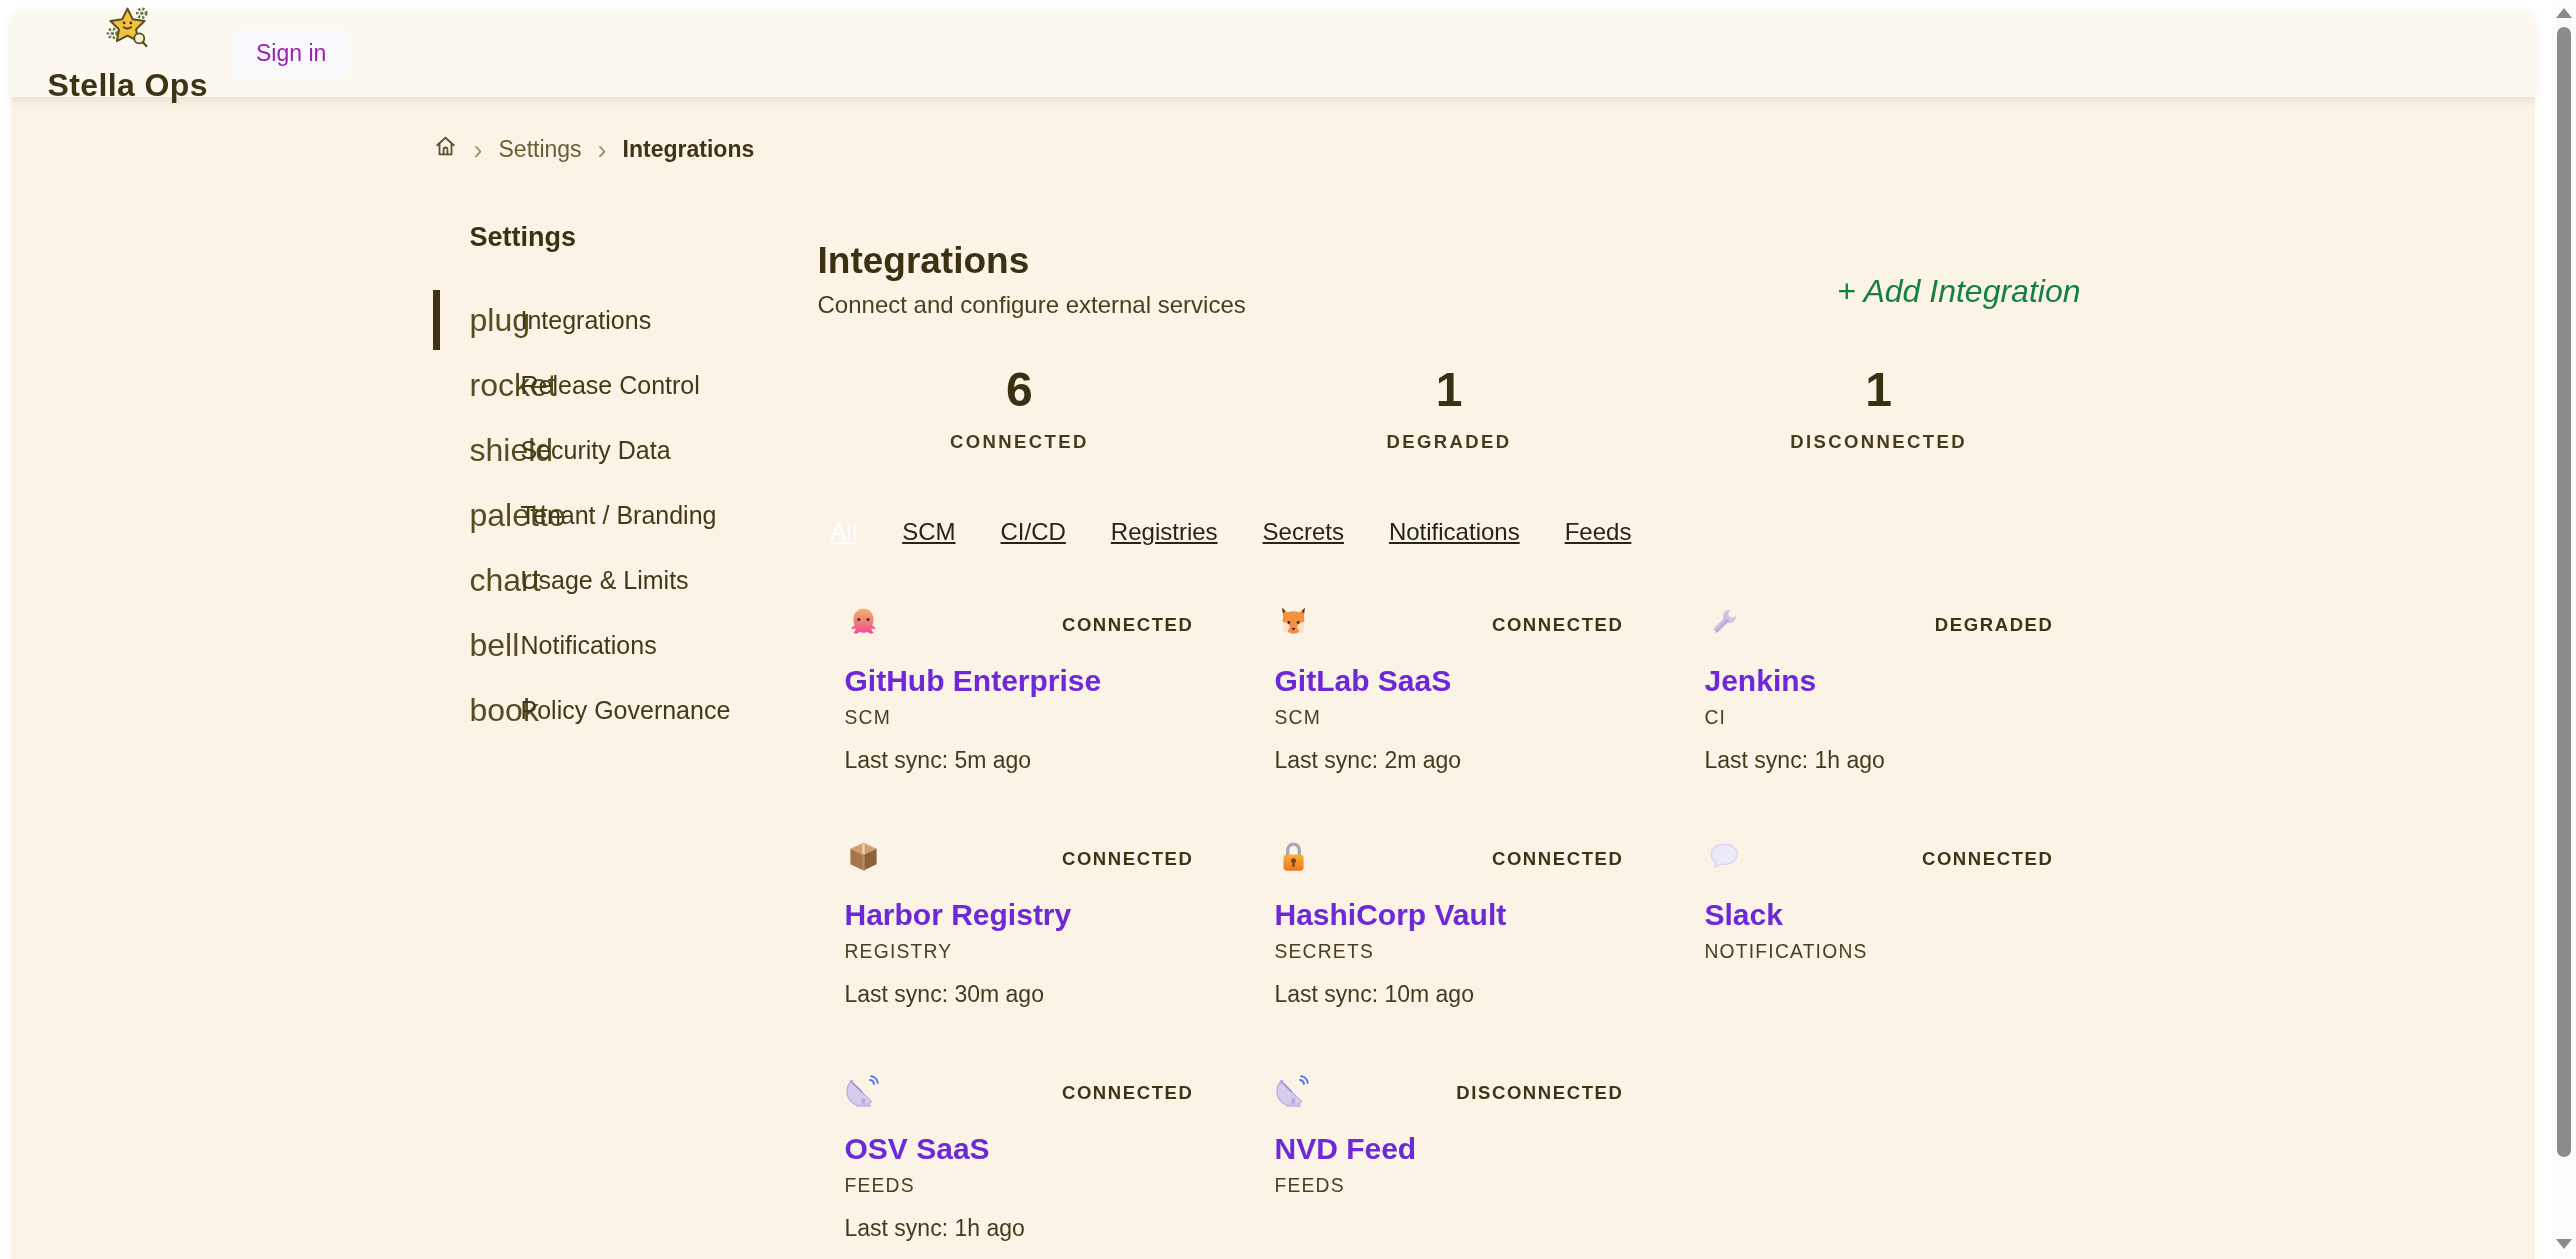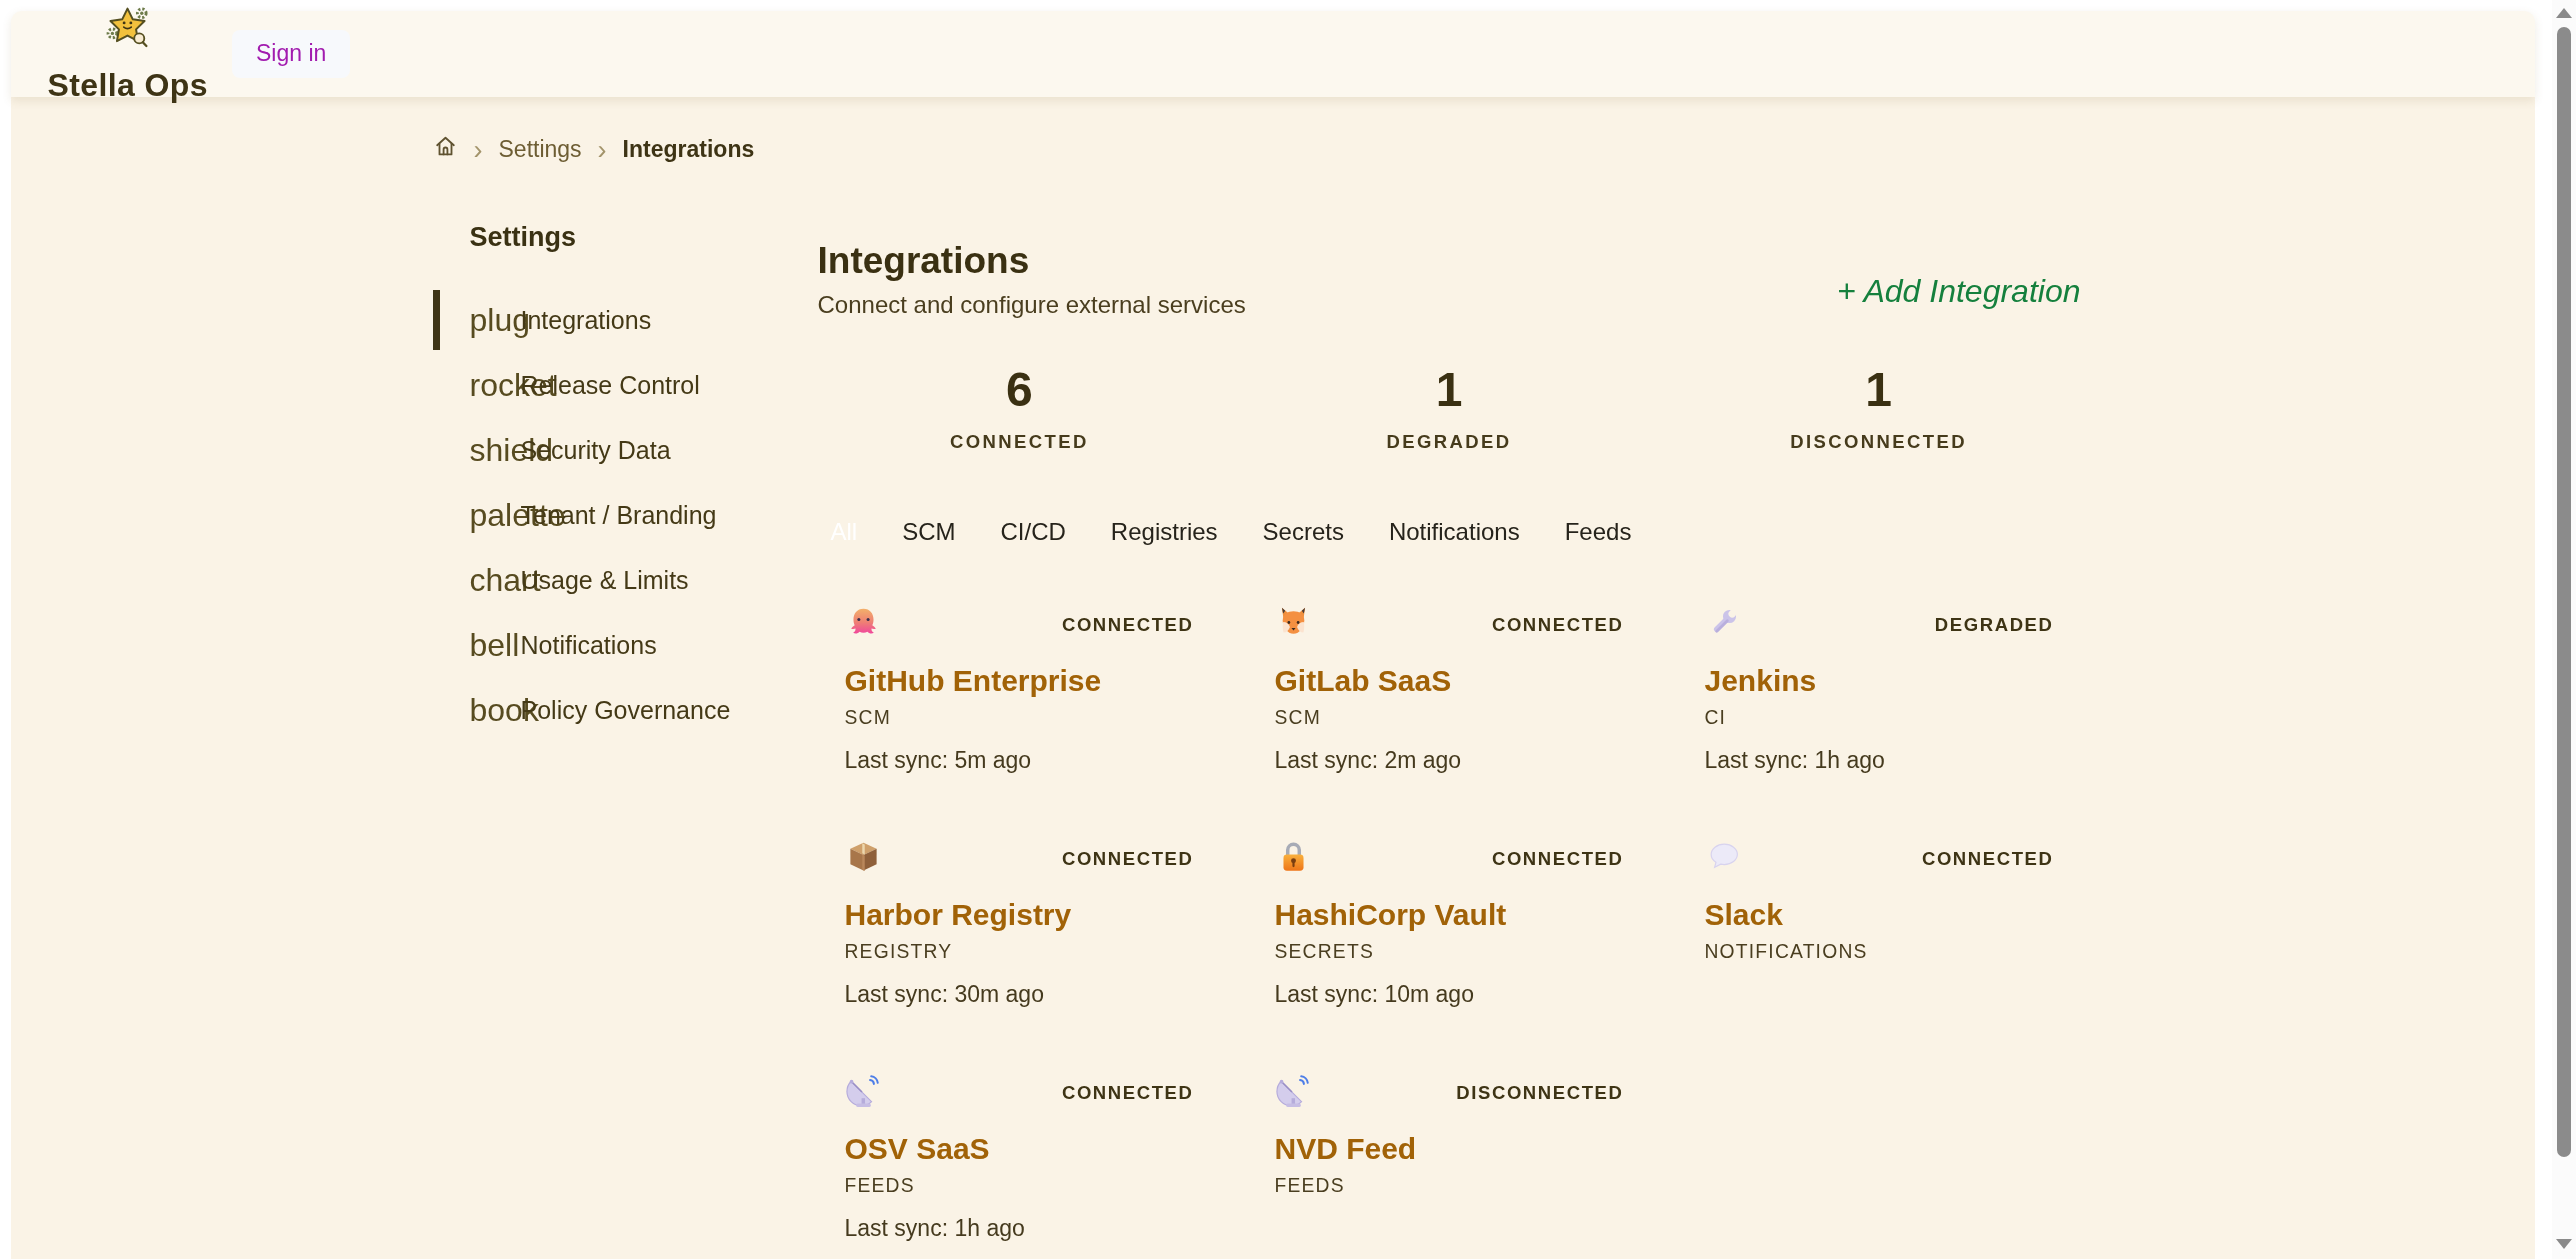"All" .tab { text-decoration: none -> underline }
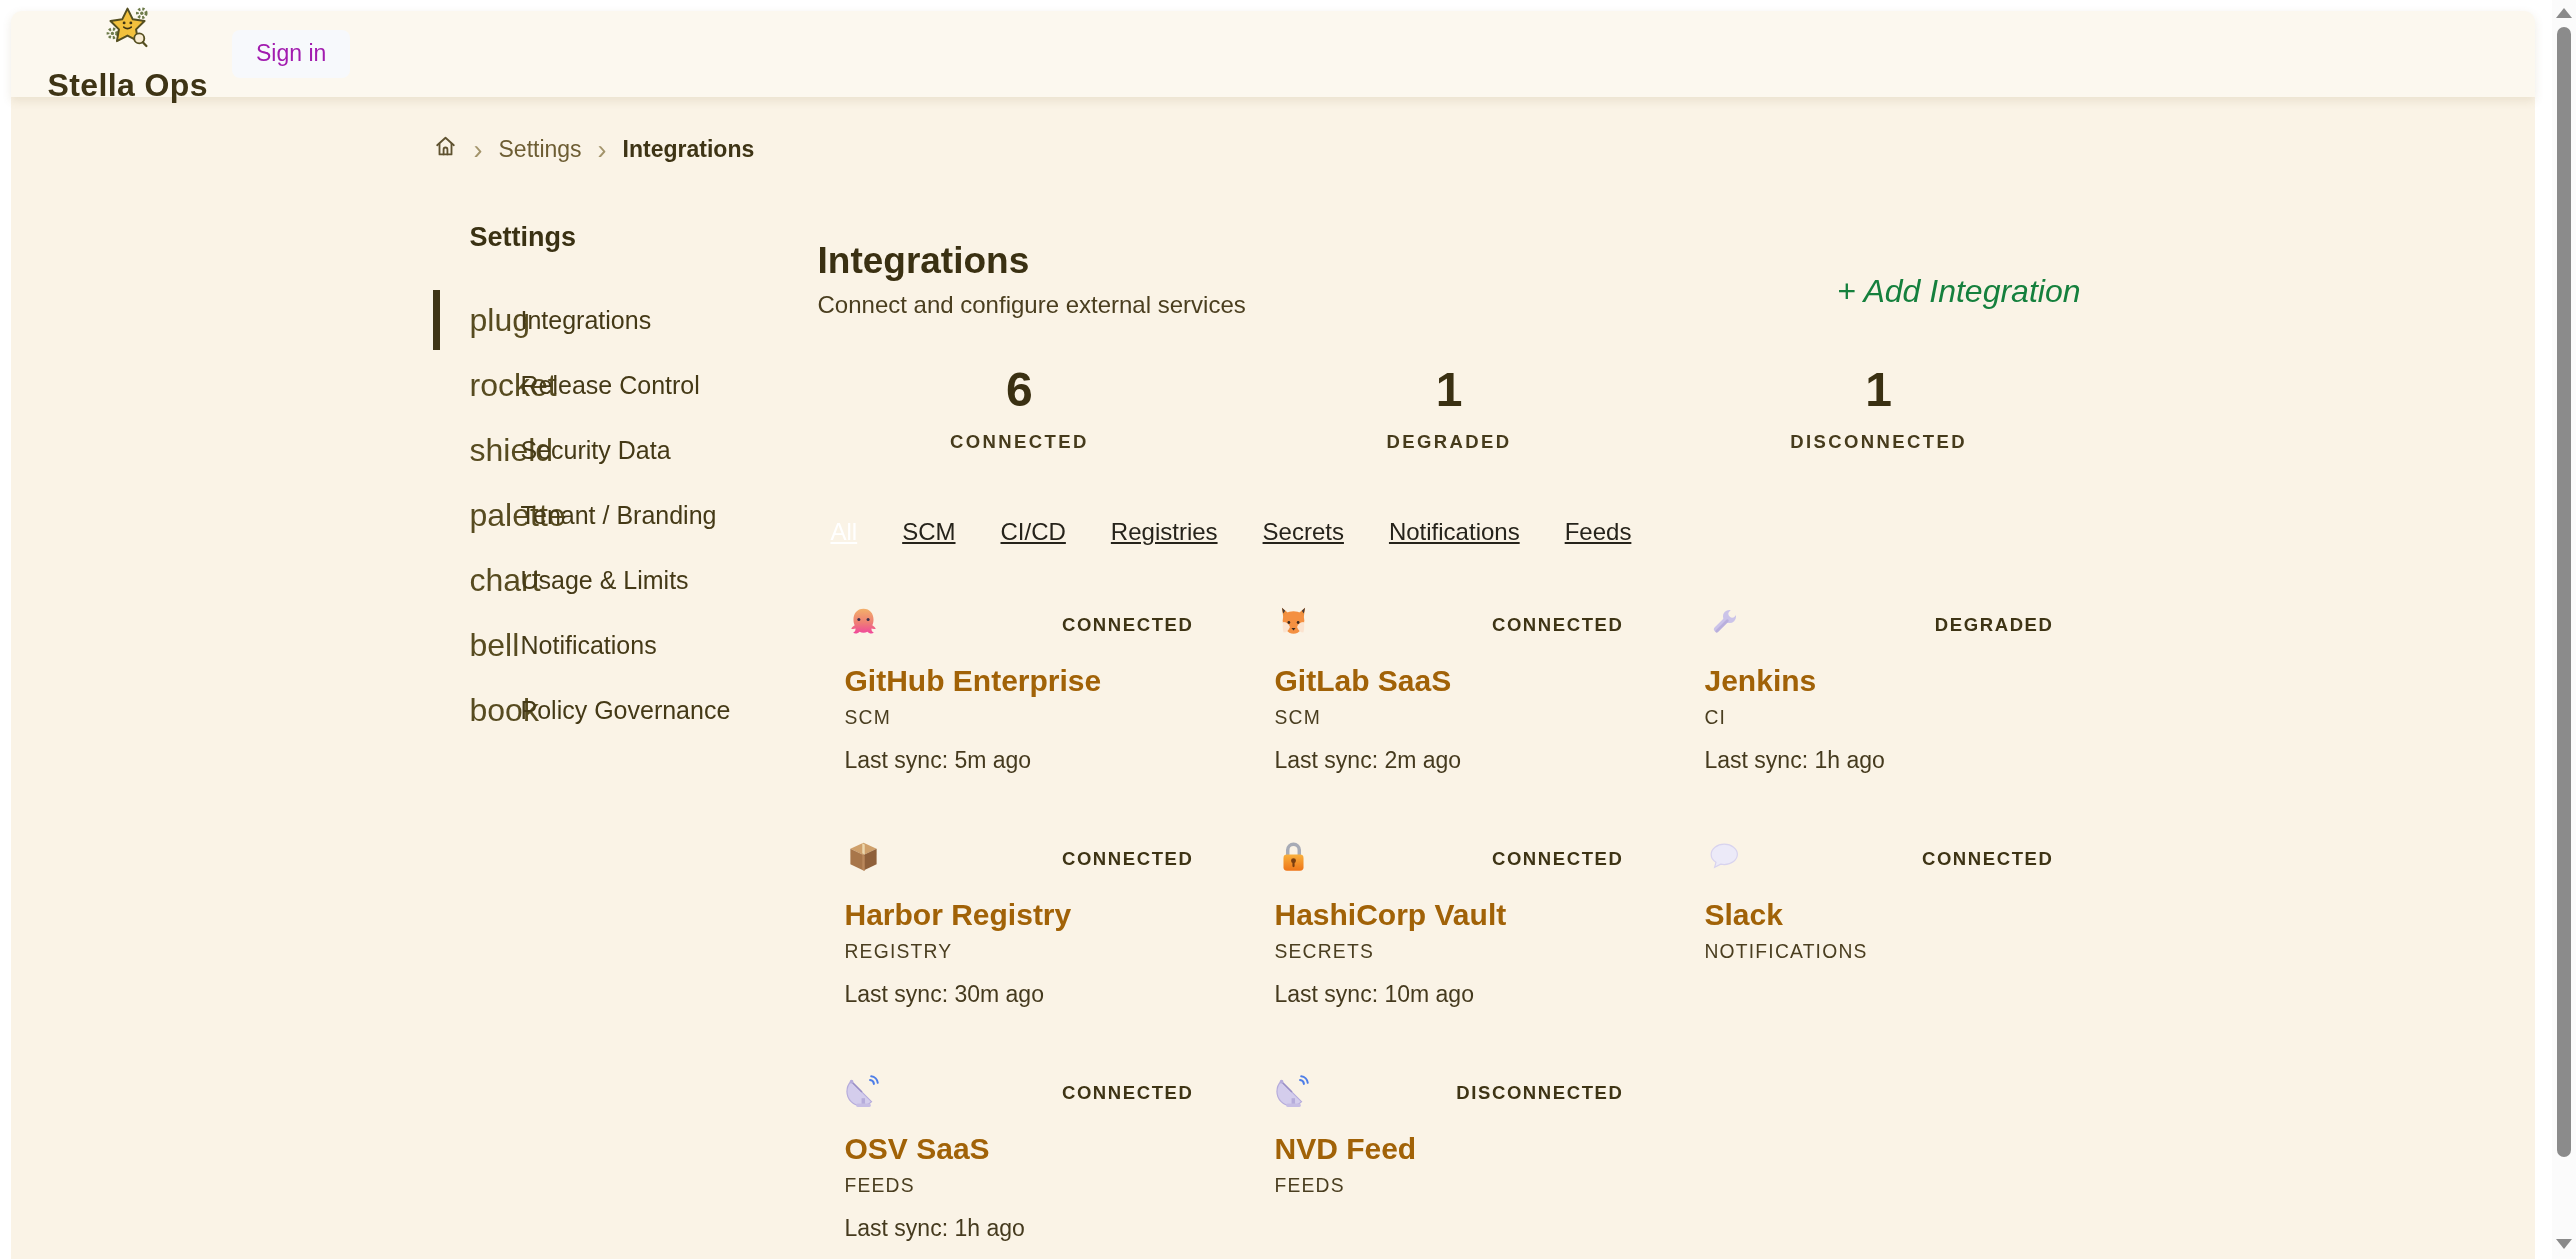"GitHub Enterprise" .card-name { color: #a16207 -> #6d28d9 }
